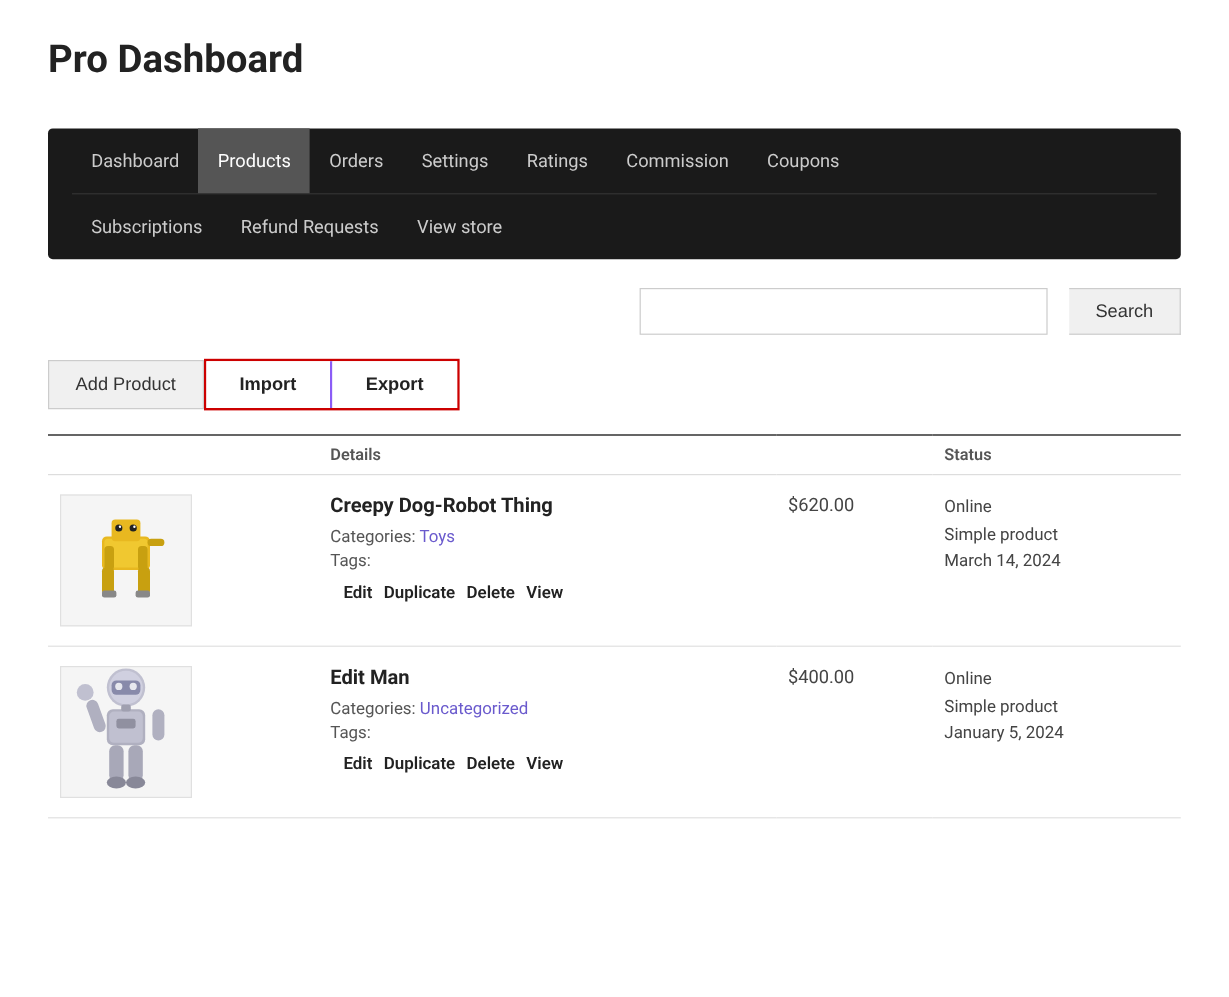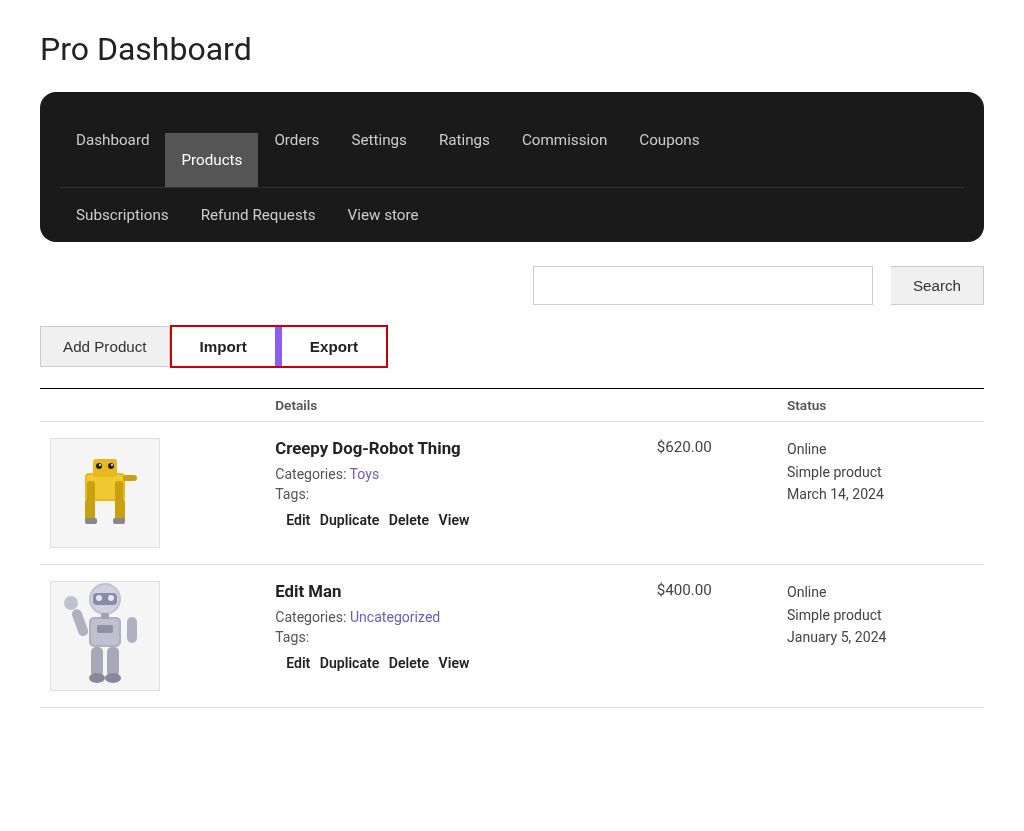"Pro Dashboard" .page-title { font-weight: 400 -> 700; margin-bottom: 24px -> 39px }
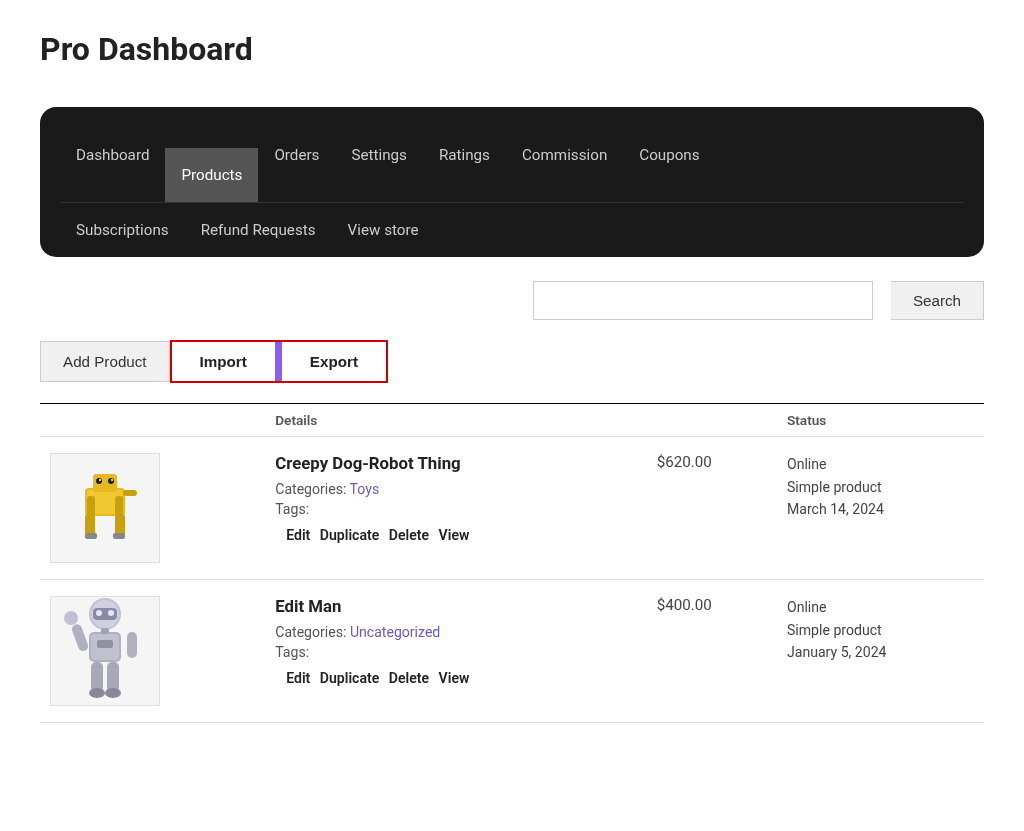"Dashboard" .nav-bar { border-radius: 16px -> 4px }
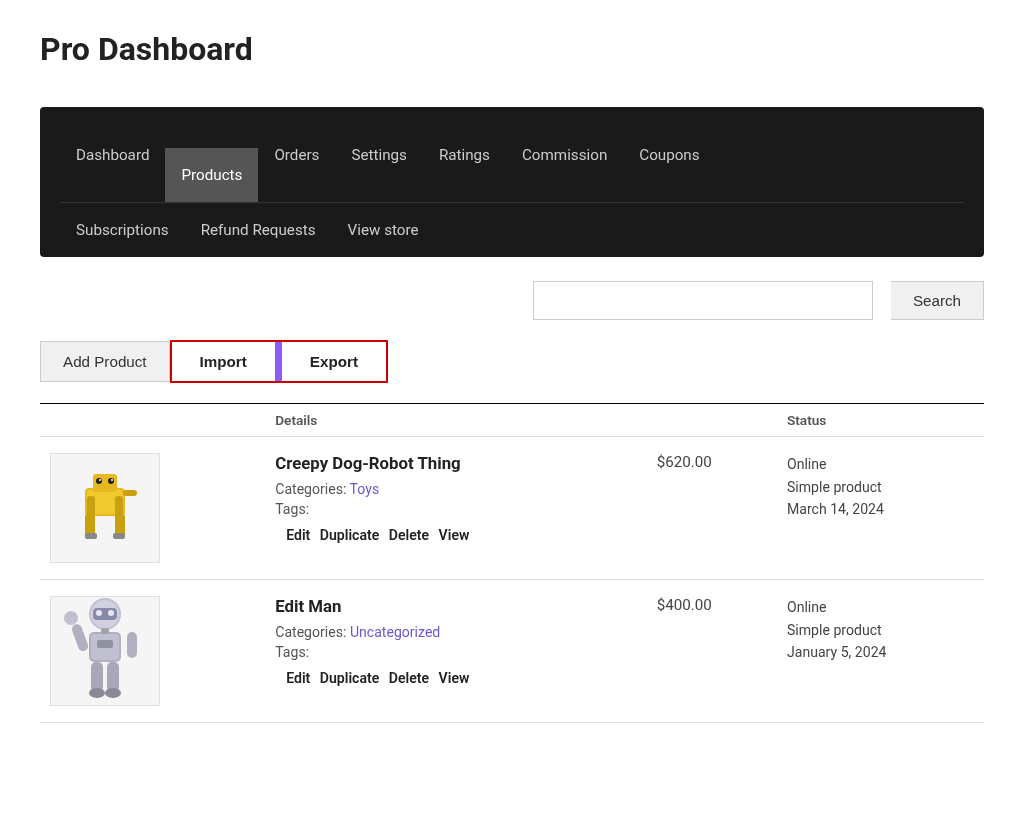"Products" .nav-item.active { margin-top: 41px -> none }
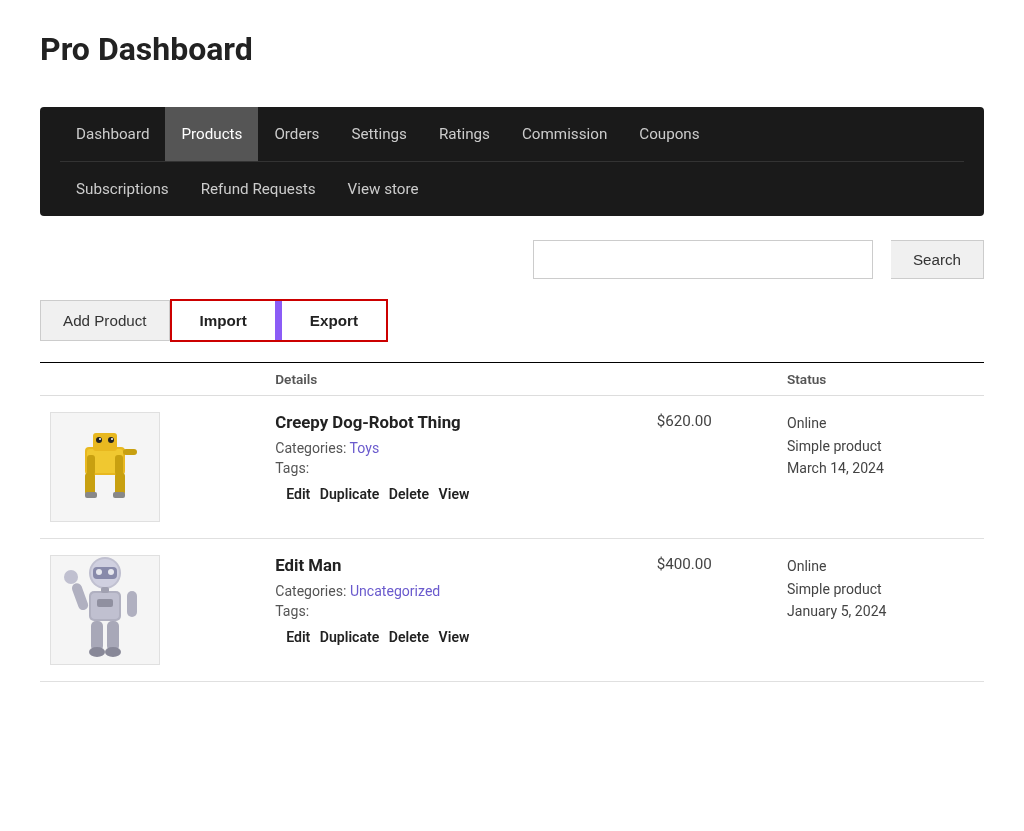"Import" .btn-import { border-right: 7px solid #8b5cf6 -> 2px solid #8b5cf6 }
